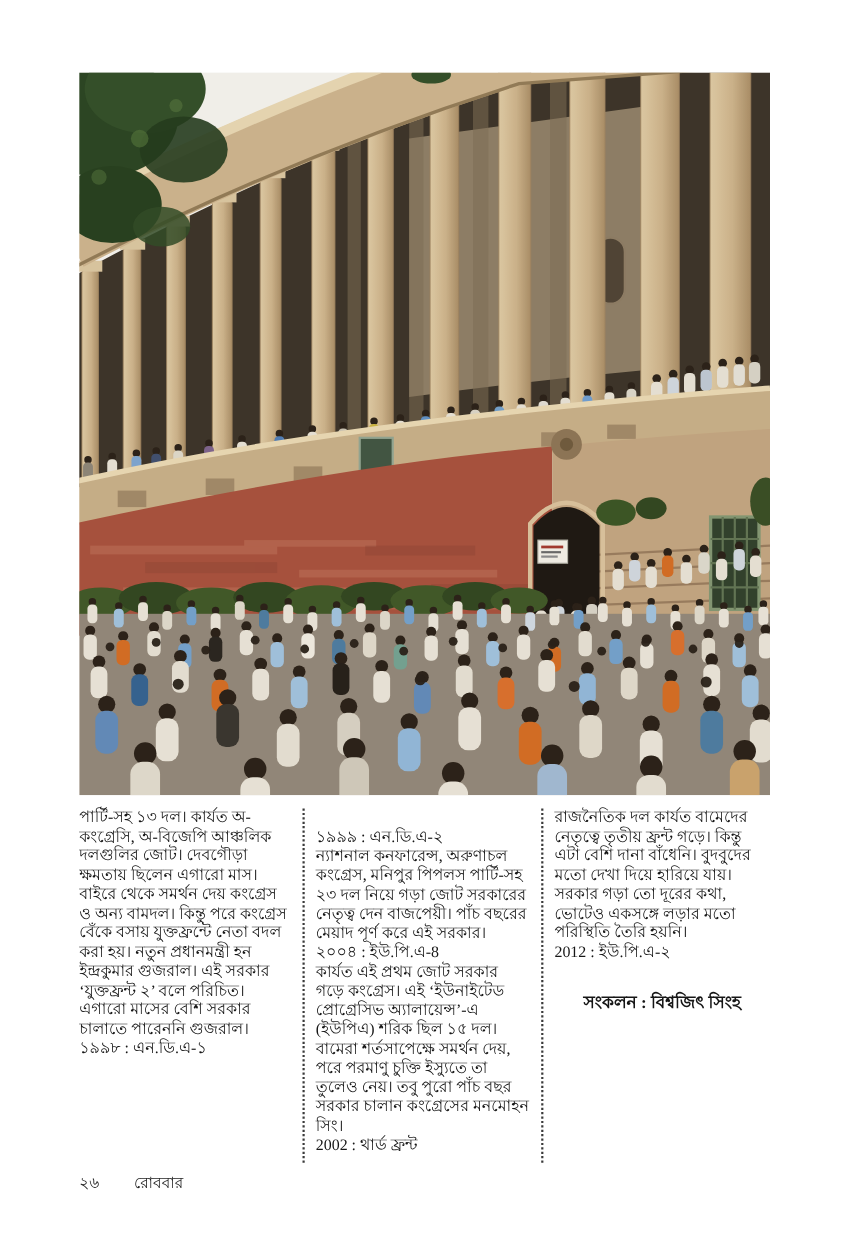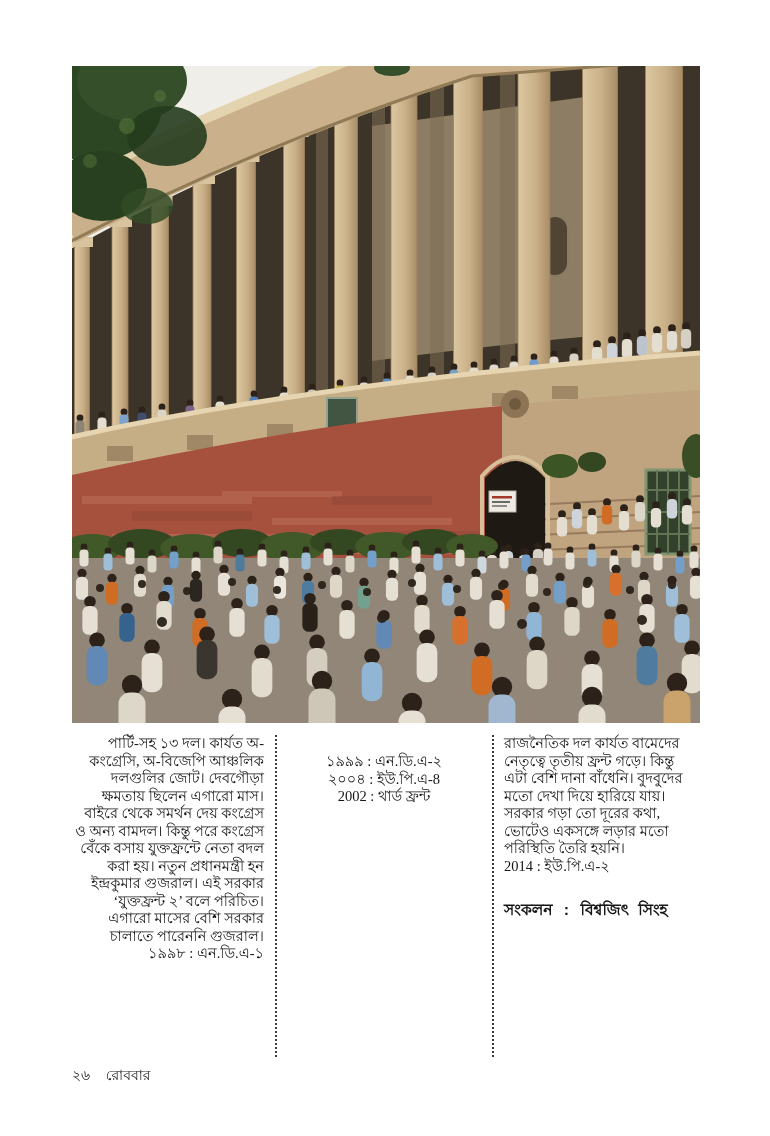"পার্টি-সহ ১৩ দল। কার্যত অ-কংগ্রেসি," .col1 { text-align: right -> none }
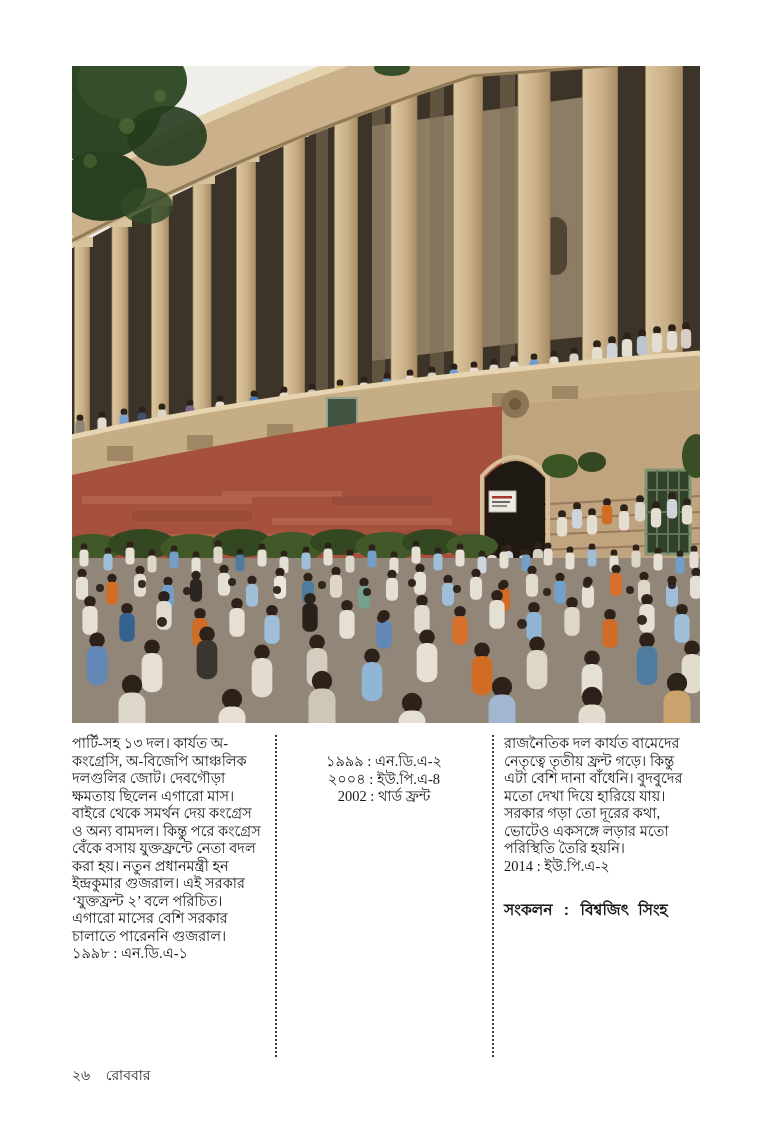"১৯৯৯ : এন.ডি.এ-২" .col2 { text-align: center -> none }
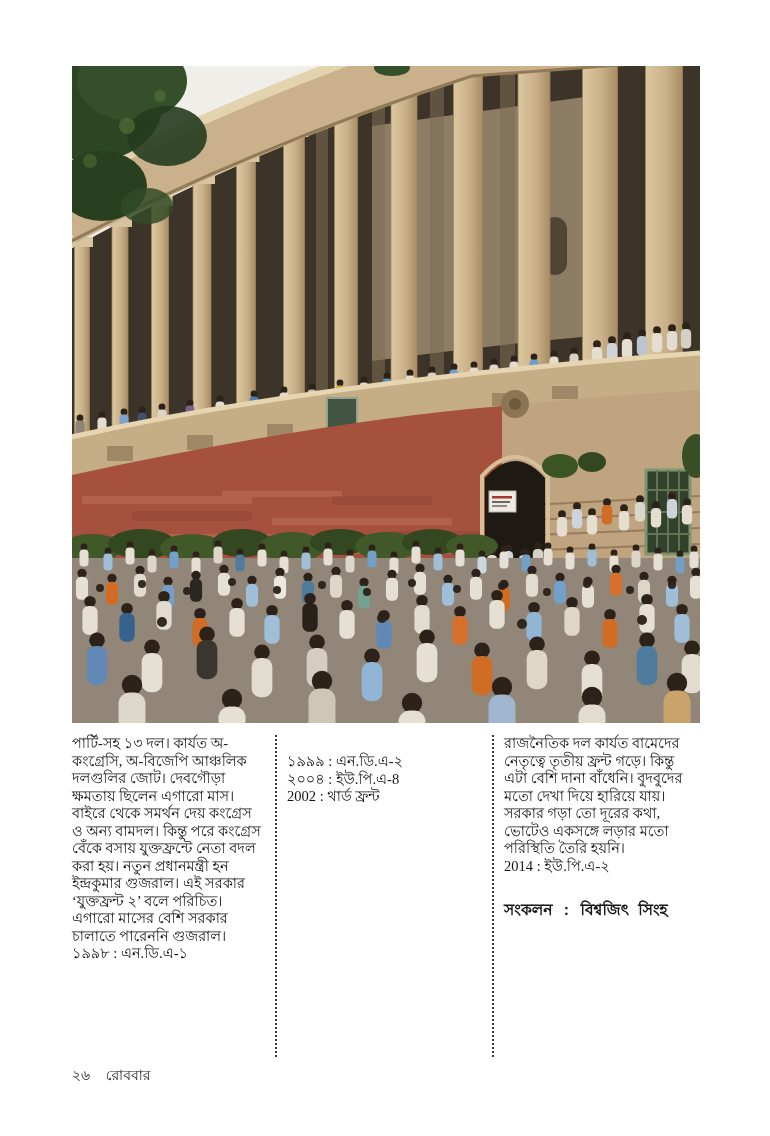"ন্যাশনাল কনফারেন্স, অরুণাচল কংগ্রেস," p.para { html: none -> <p>ন্যাশনাল কনফারেন্স, অরুণাচল কংগ্রেস, মনিপুর পিপলস পার্টি-সহ ২৩ দল নিয়ে গড়া জোট সরকারের নেতৃত্ব দেন বাজপেয়ী। পাঁচ বছরের মেয়াদ পূর্ণ করে এই সরকার।</p> }
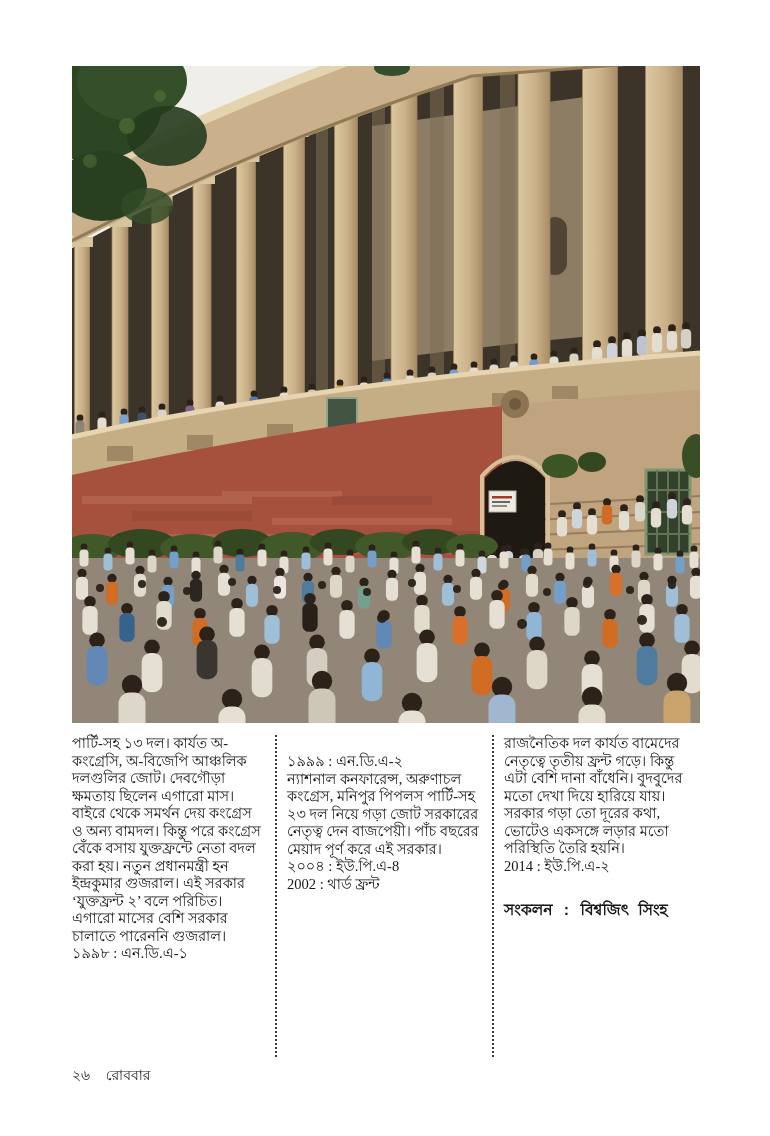"2014 : ইউ.পি.এ-২" h3.hd { text: 2014 -> 2012 }
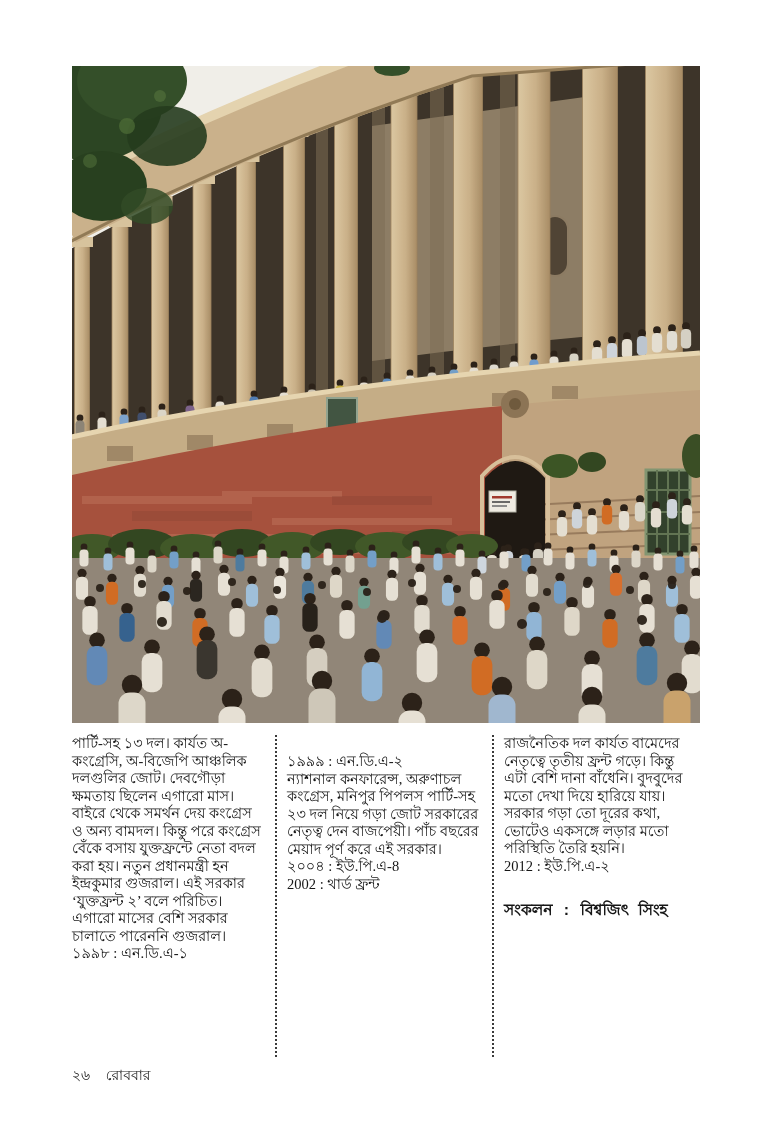"কার্যত এই প্রথম জোট সরকার" p.para { html: none -> <p>কার্যত এই প্রথম জোট সরকার গড়ে কংগ্রেস। এই ‘ইউনাইটেড প্রোগ্রেসিভ অ্যালায়েন্স’-এ (ইউপিএ) শরিক ছিল ১৫ দল। বামেরা শর্তসাপেক্ষে সমর্থন দেয়, পরে পরমাণু চুক্তি ইস্যুতে তা তুলেও নেয়। তবু পুরো পাঁচ বছর সরকার চালান কংগ্রেসের মনমোহন সিং।</p> }
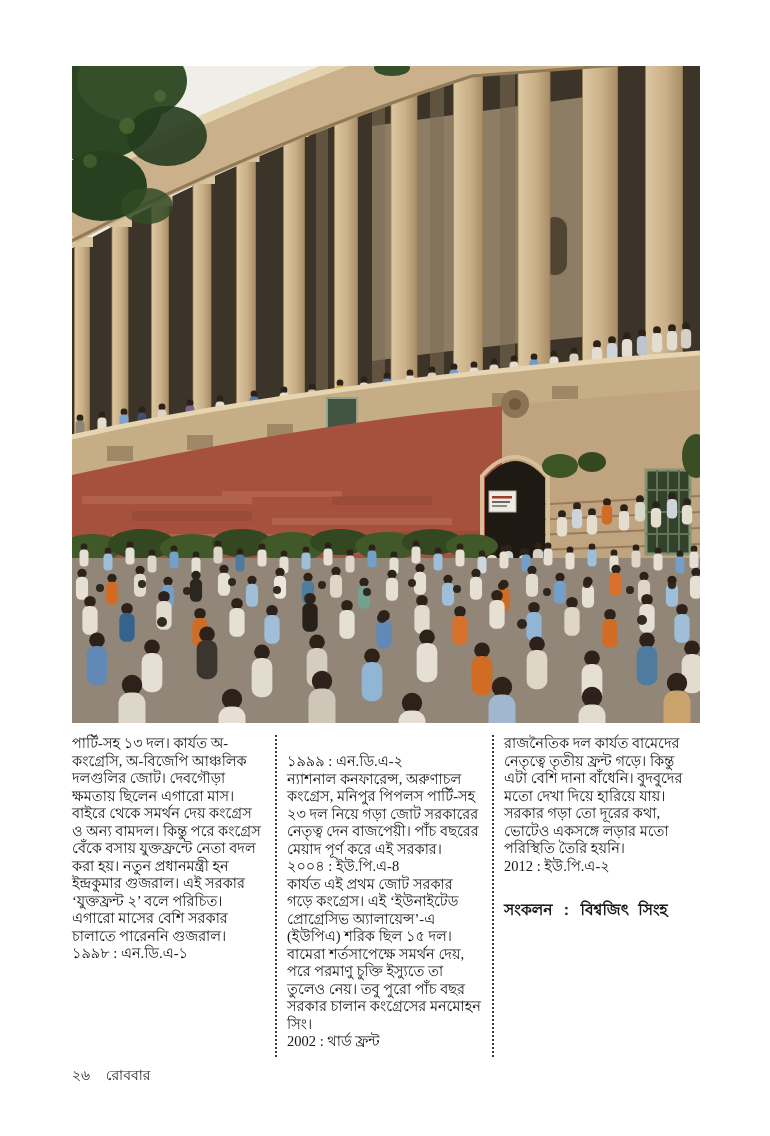"সংকলন : বিশ্বজিৎ সিংহ" .credit { font-family: Liberation Mono, monospace -> none; text-align: left -> center }
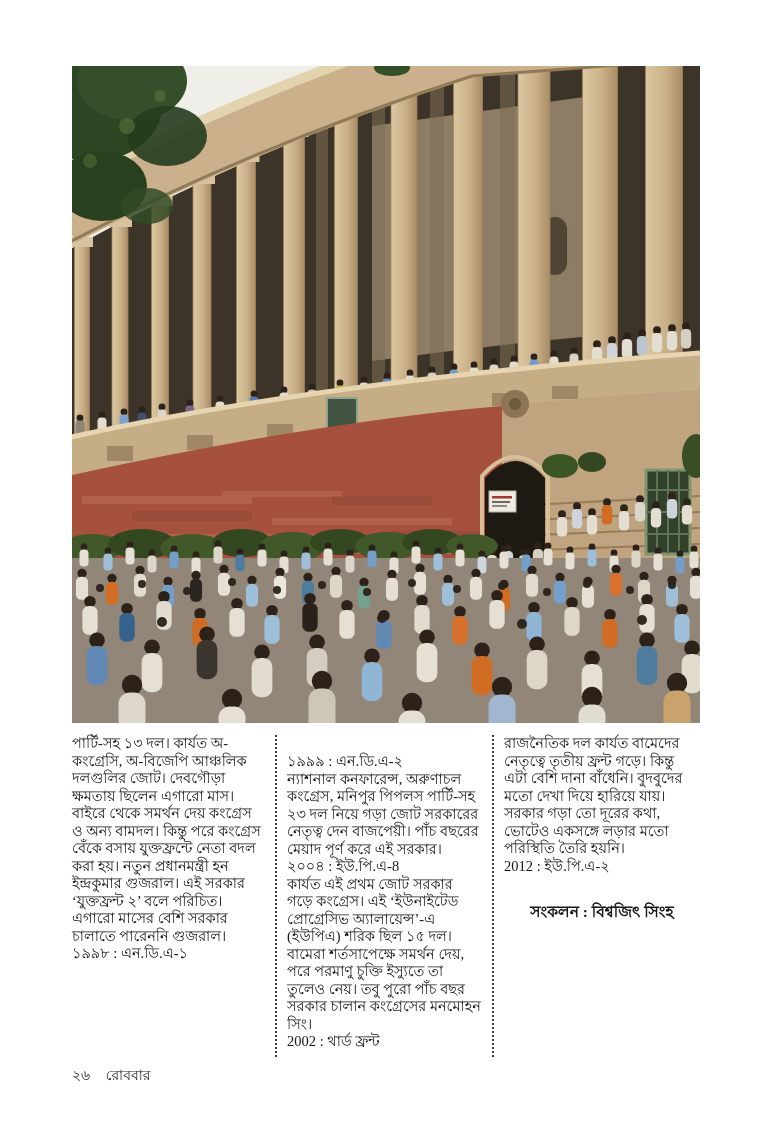"রোববার" .footer .mag { margin-left: 12px -> 28px }
